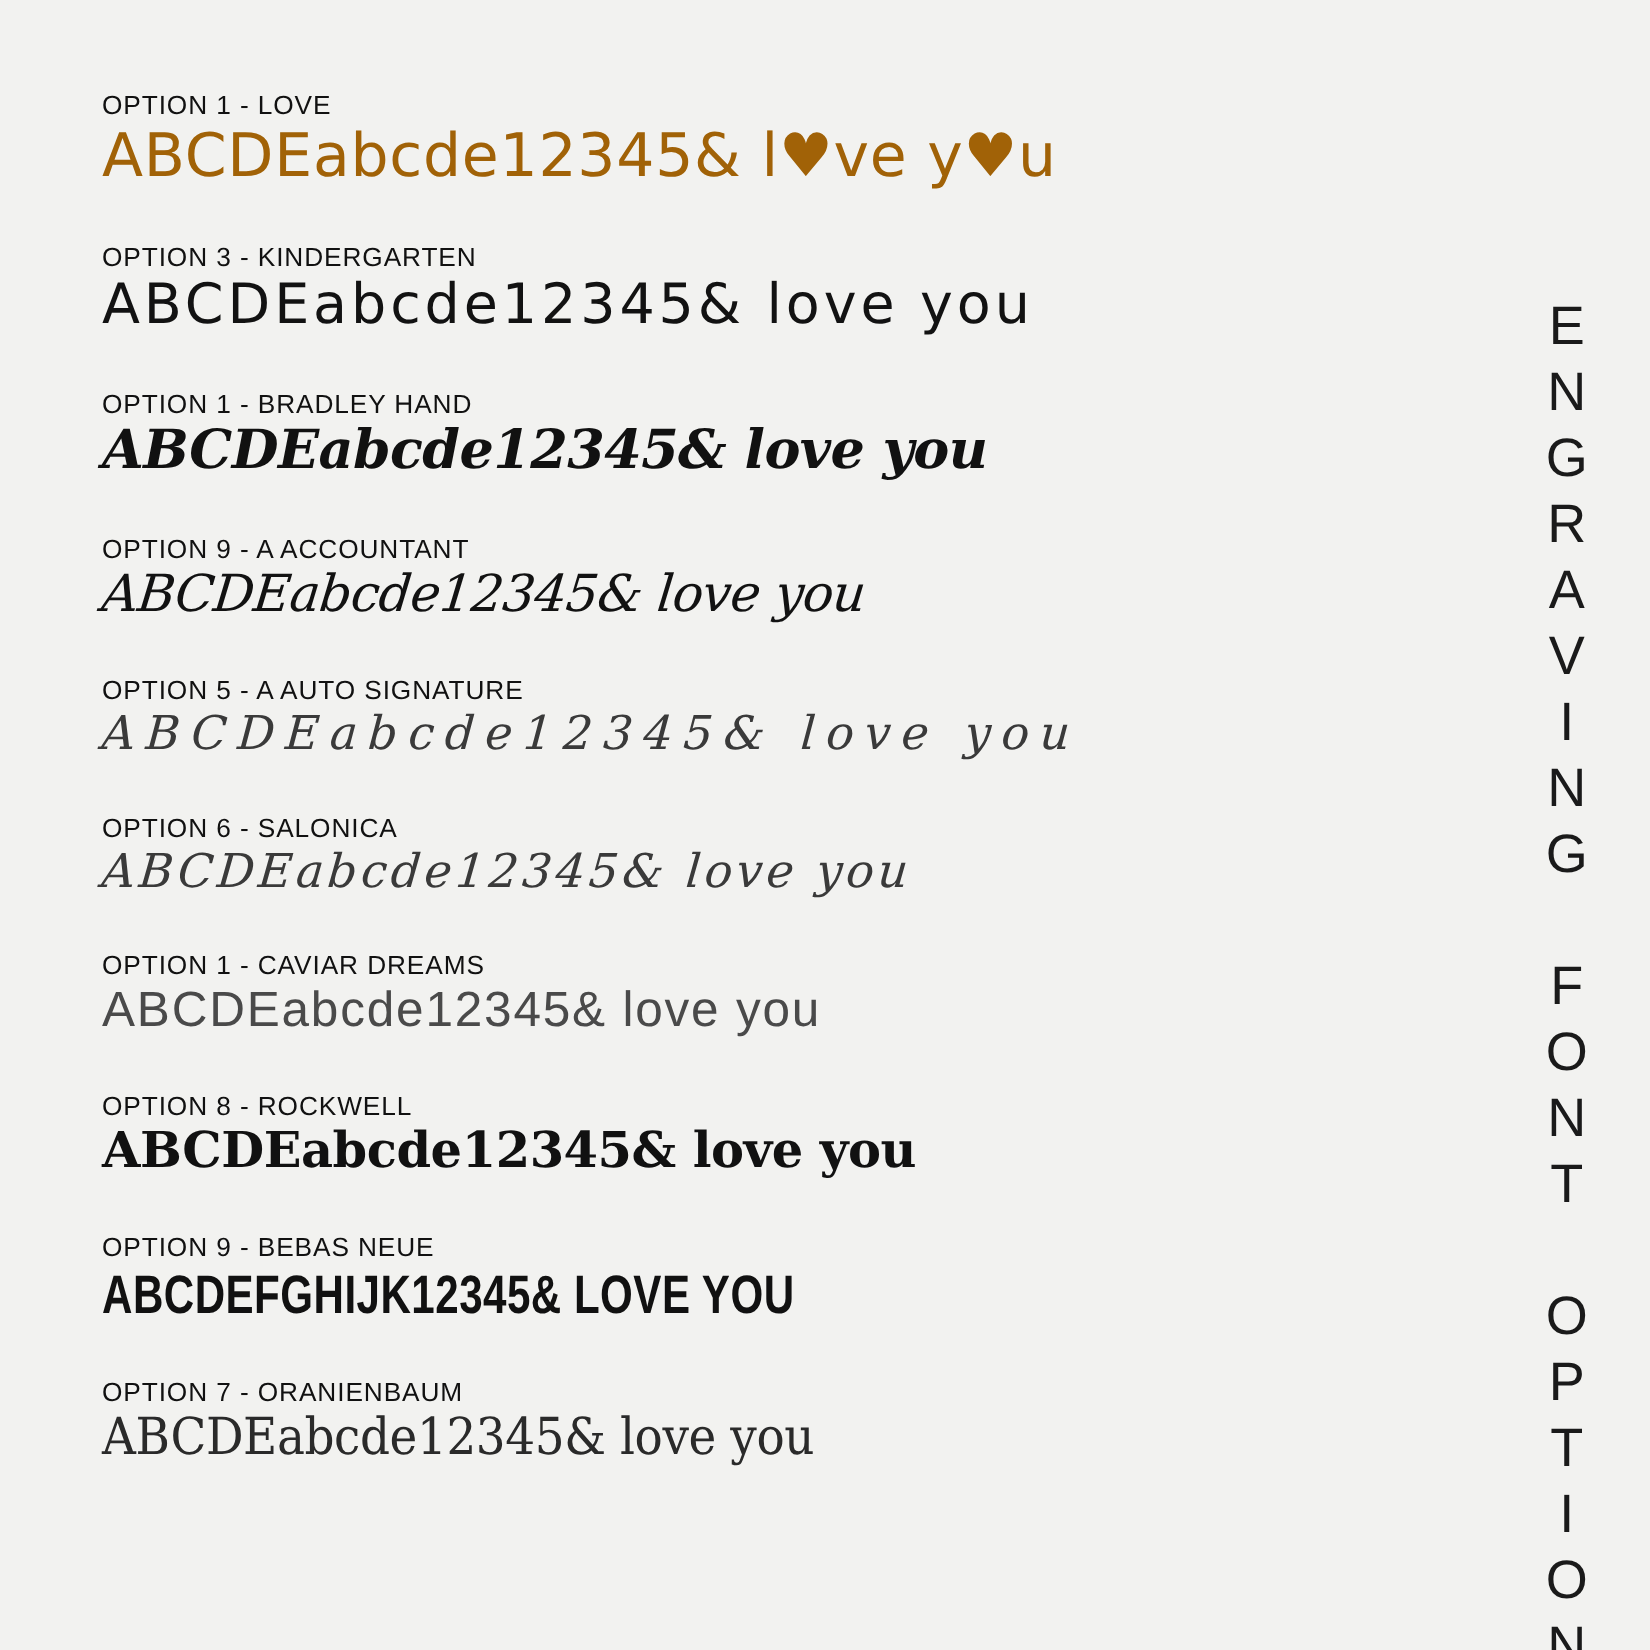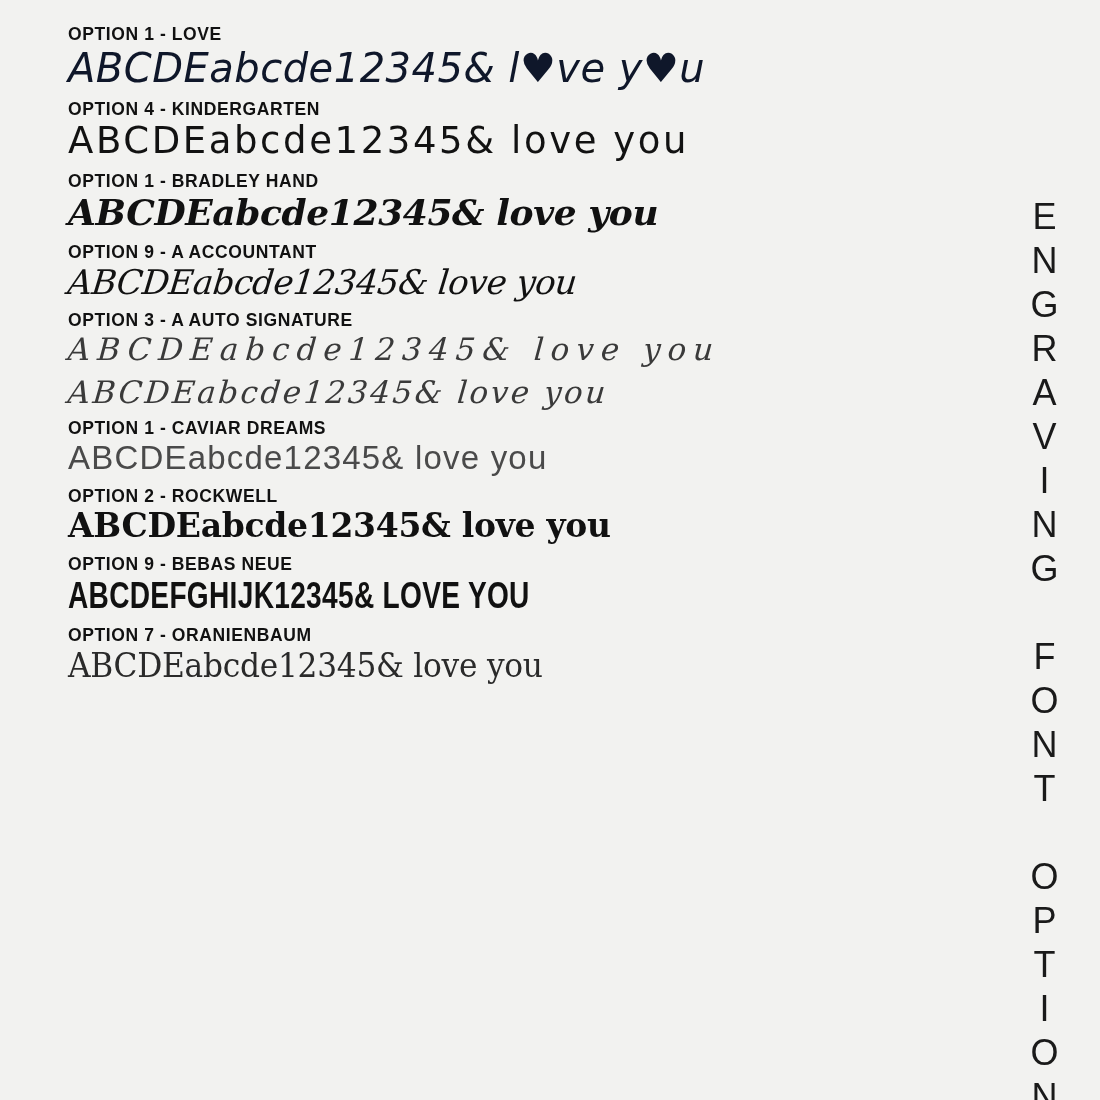"OPTION 1 - LOVE" .option-label { font-weight: bold -> normal; margin-top: none -> 36px }
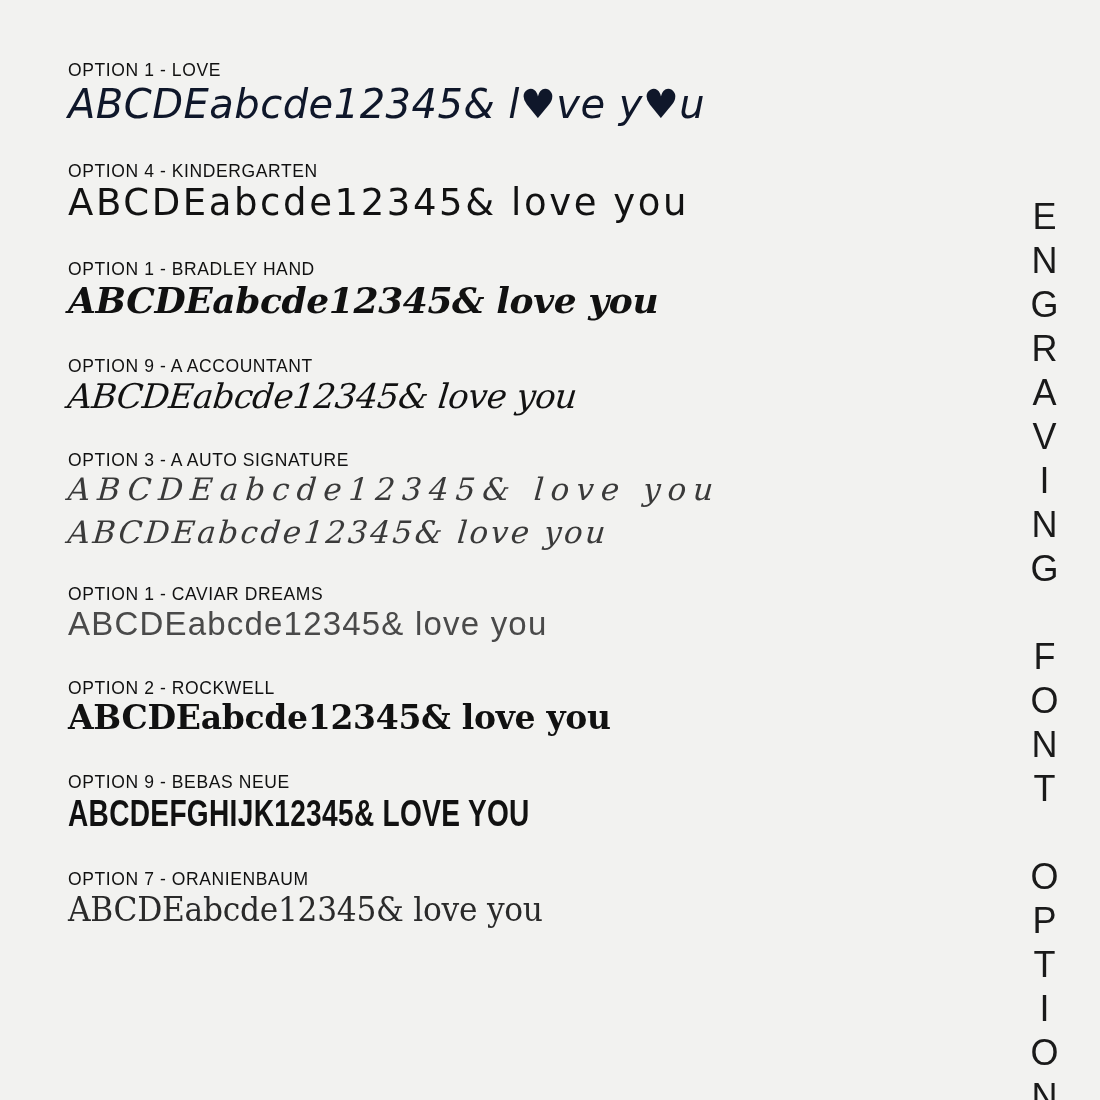"ABCDEabcde12345& l♥ve y♥u" .s1 { color: #0f172a -> #a16207; font-style: italic -> none }
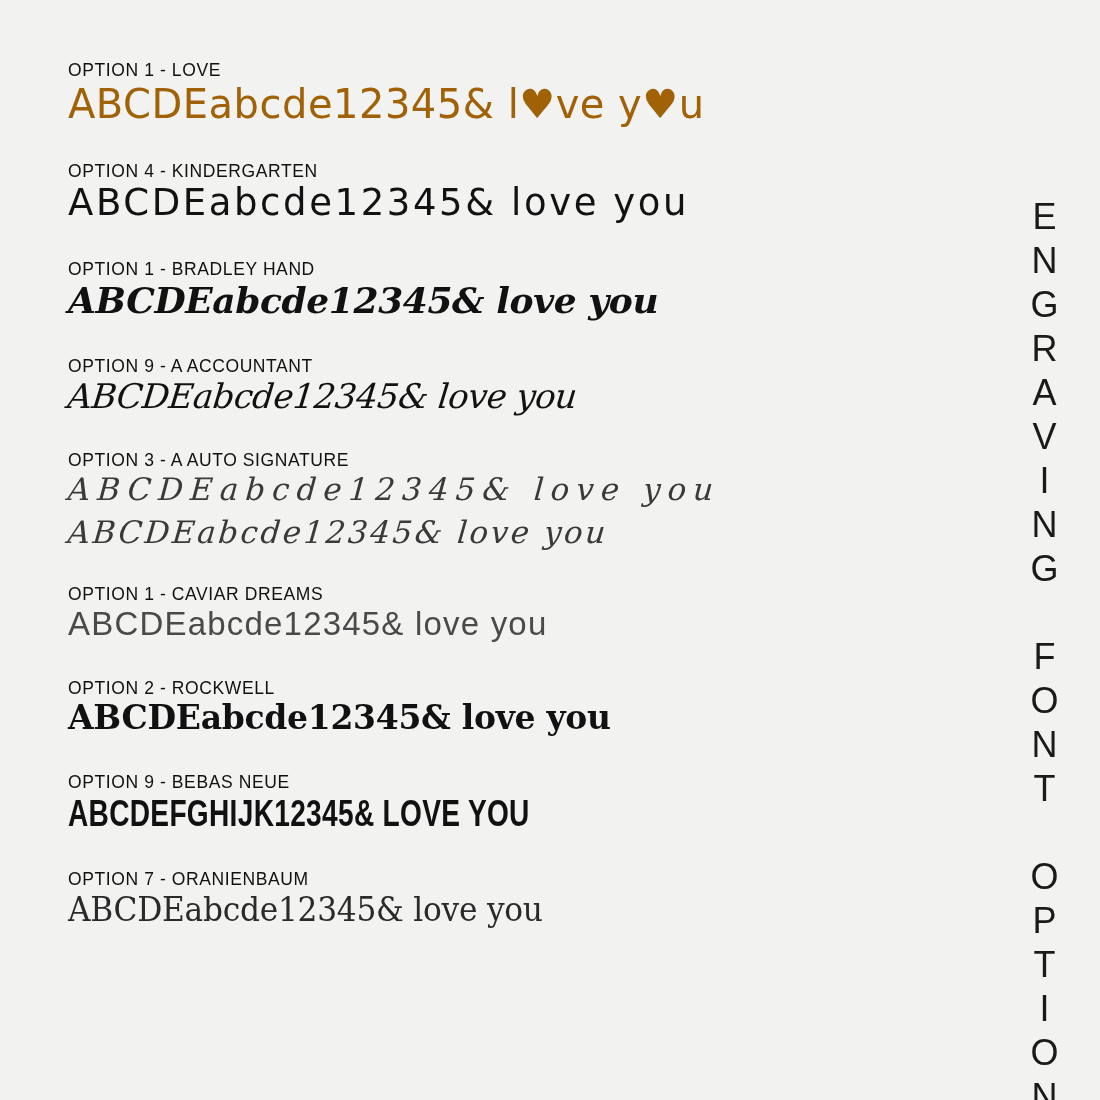"OPTION 4 - KINDERGARTEN" div.option-label { text: 4 -> 3 }
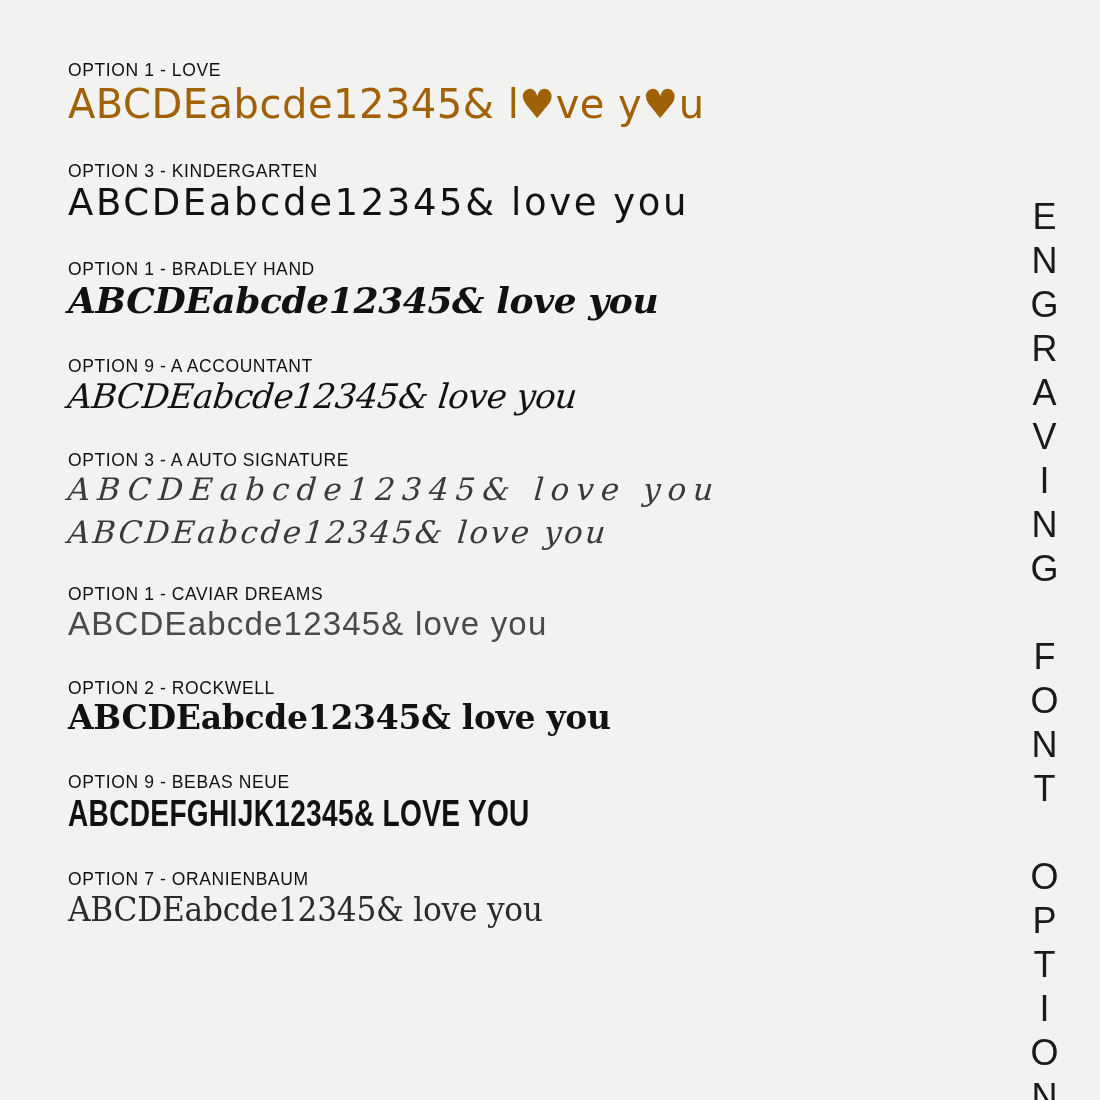"OPTION 3 - A AUTO" div.option-label { text: 3 -> 5 }
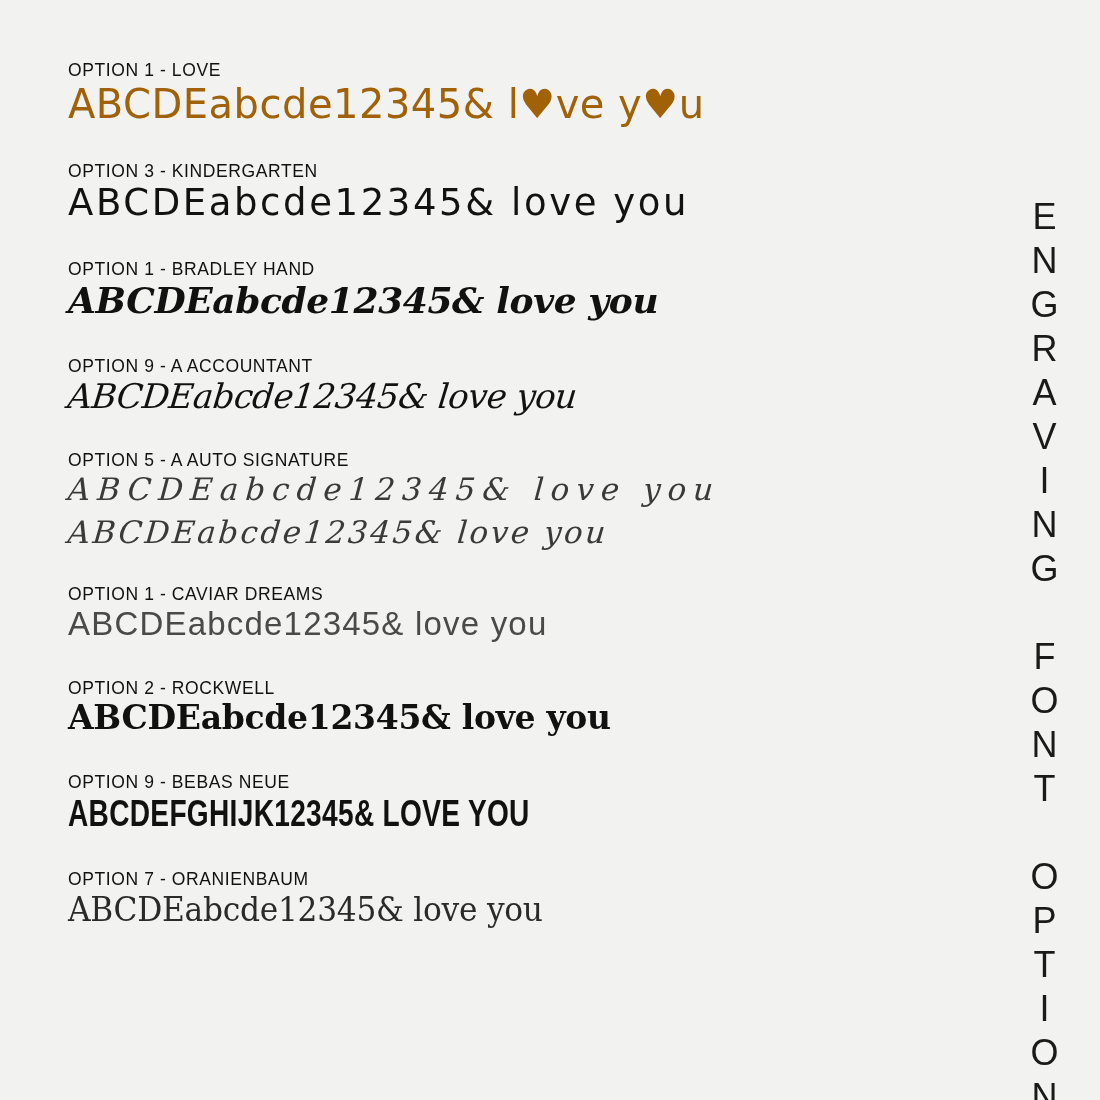"OPTION 6 - SALONICA" div.option-label { html: none -> <div>OPTION 6 - SALONICA</div> }
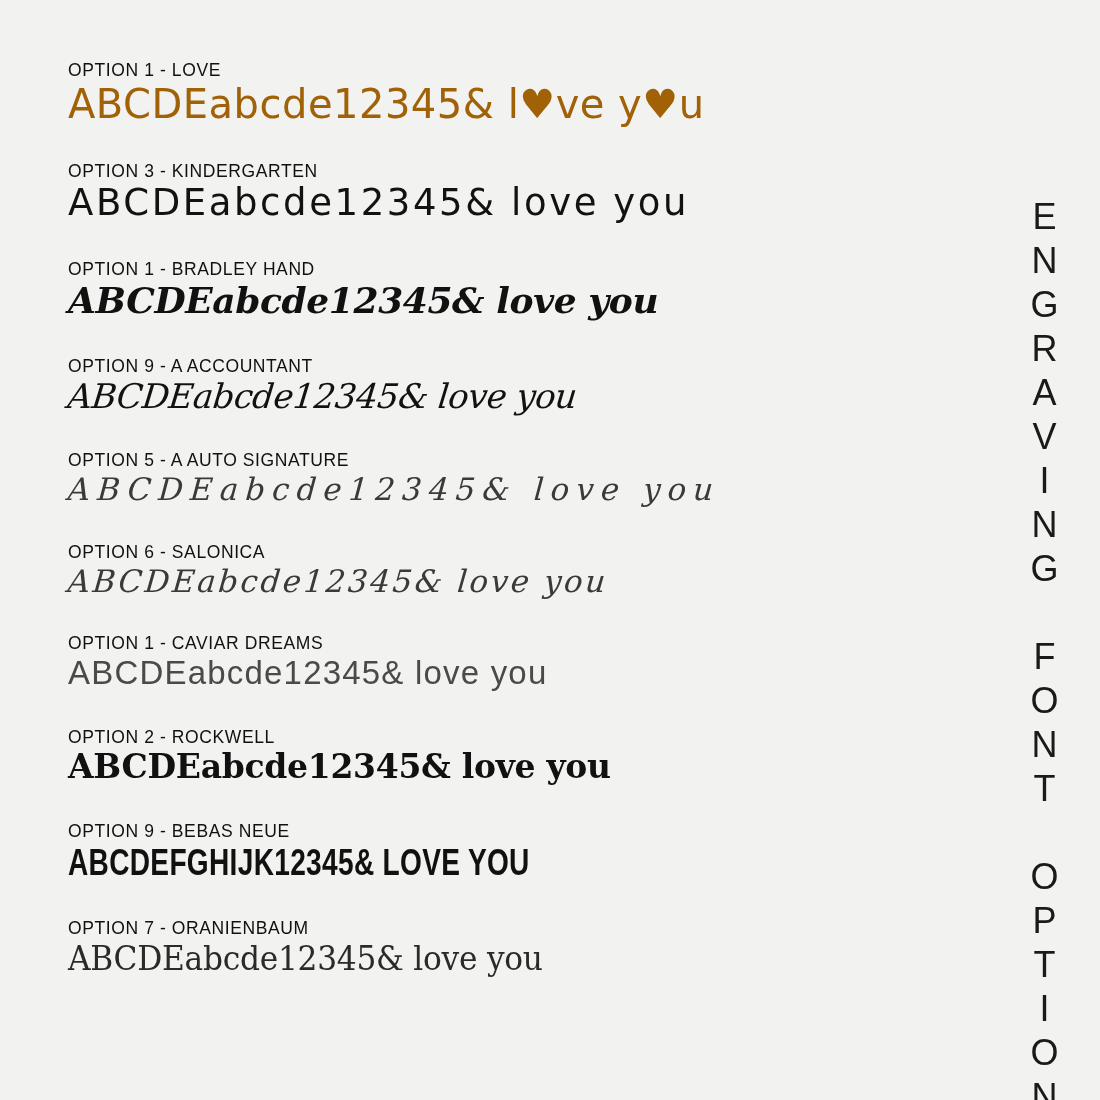"OPTION 2 - ROCKWELL" div.option-label { text: 2 -> 8 }
